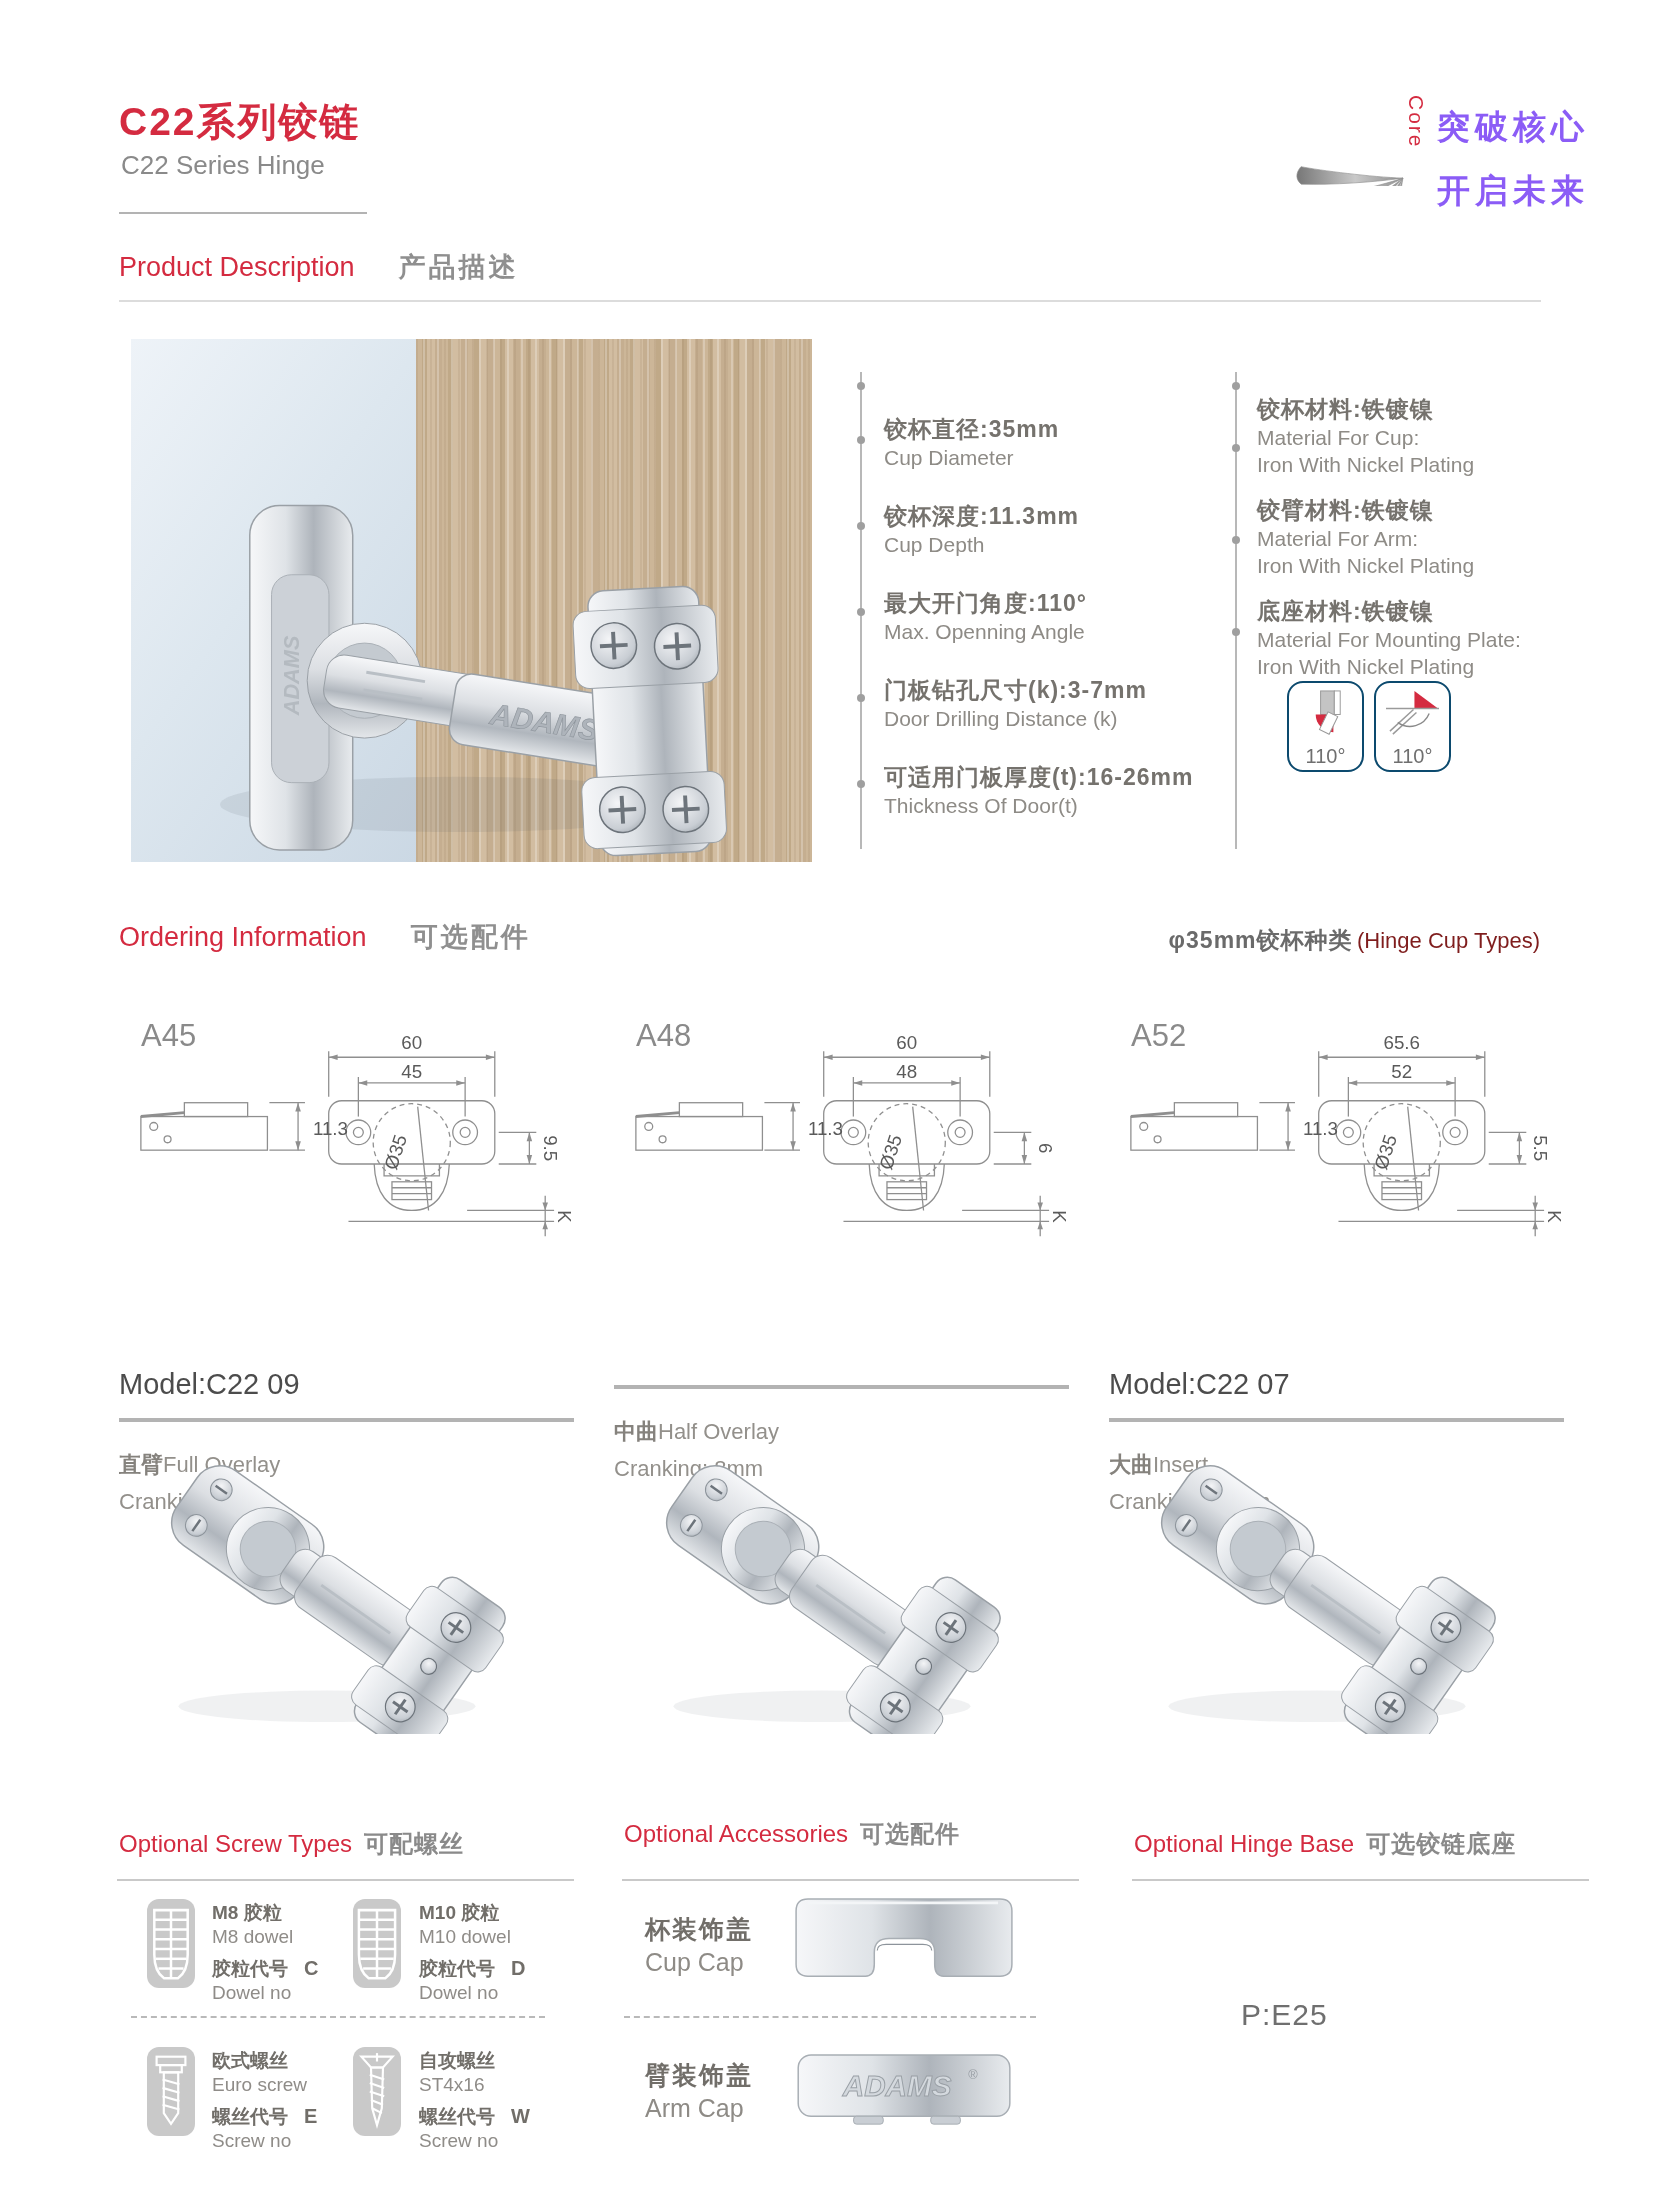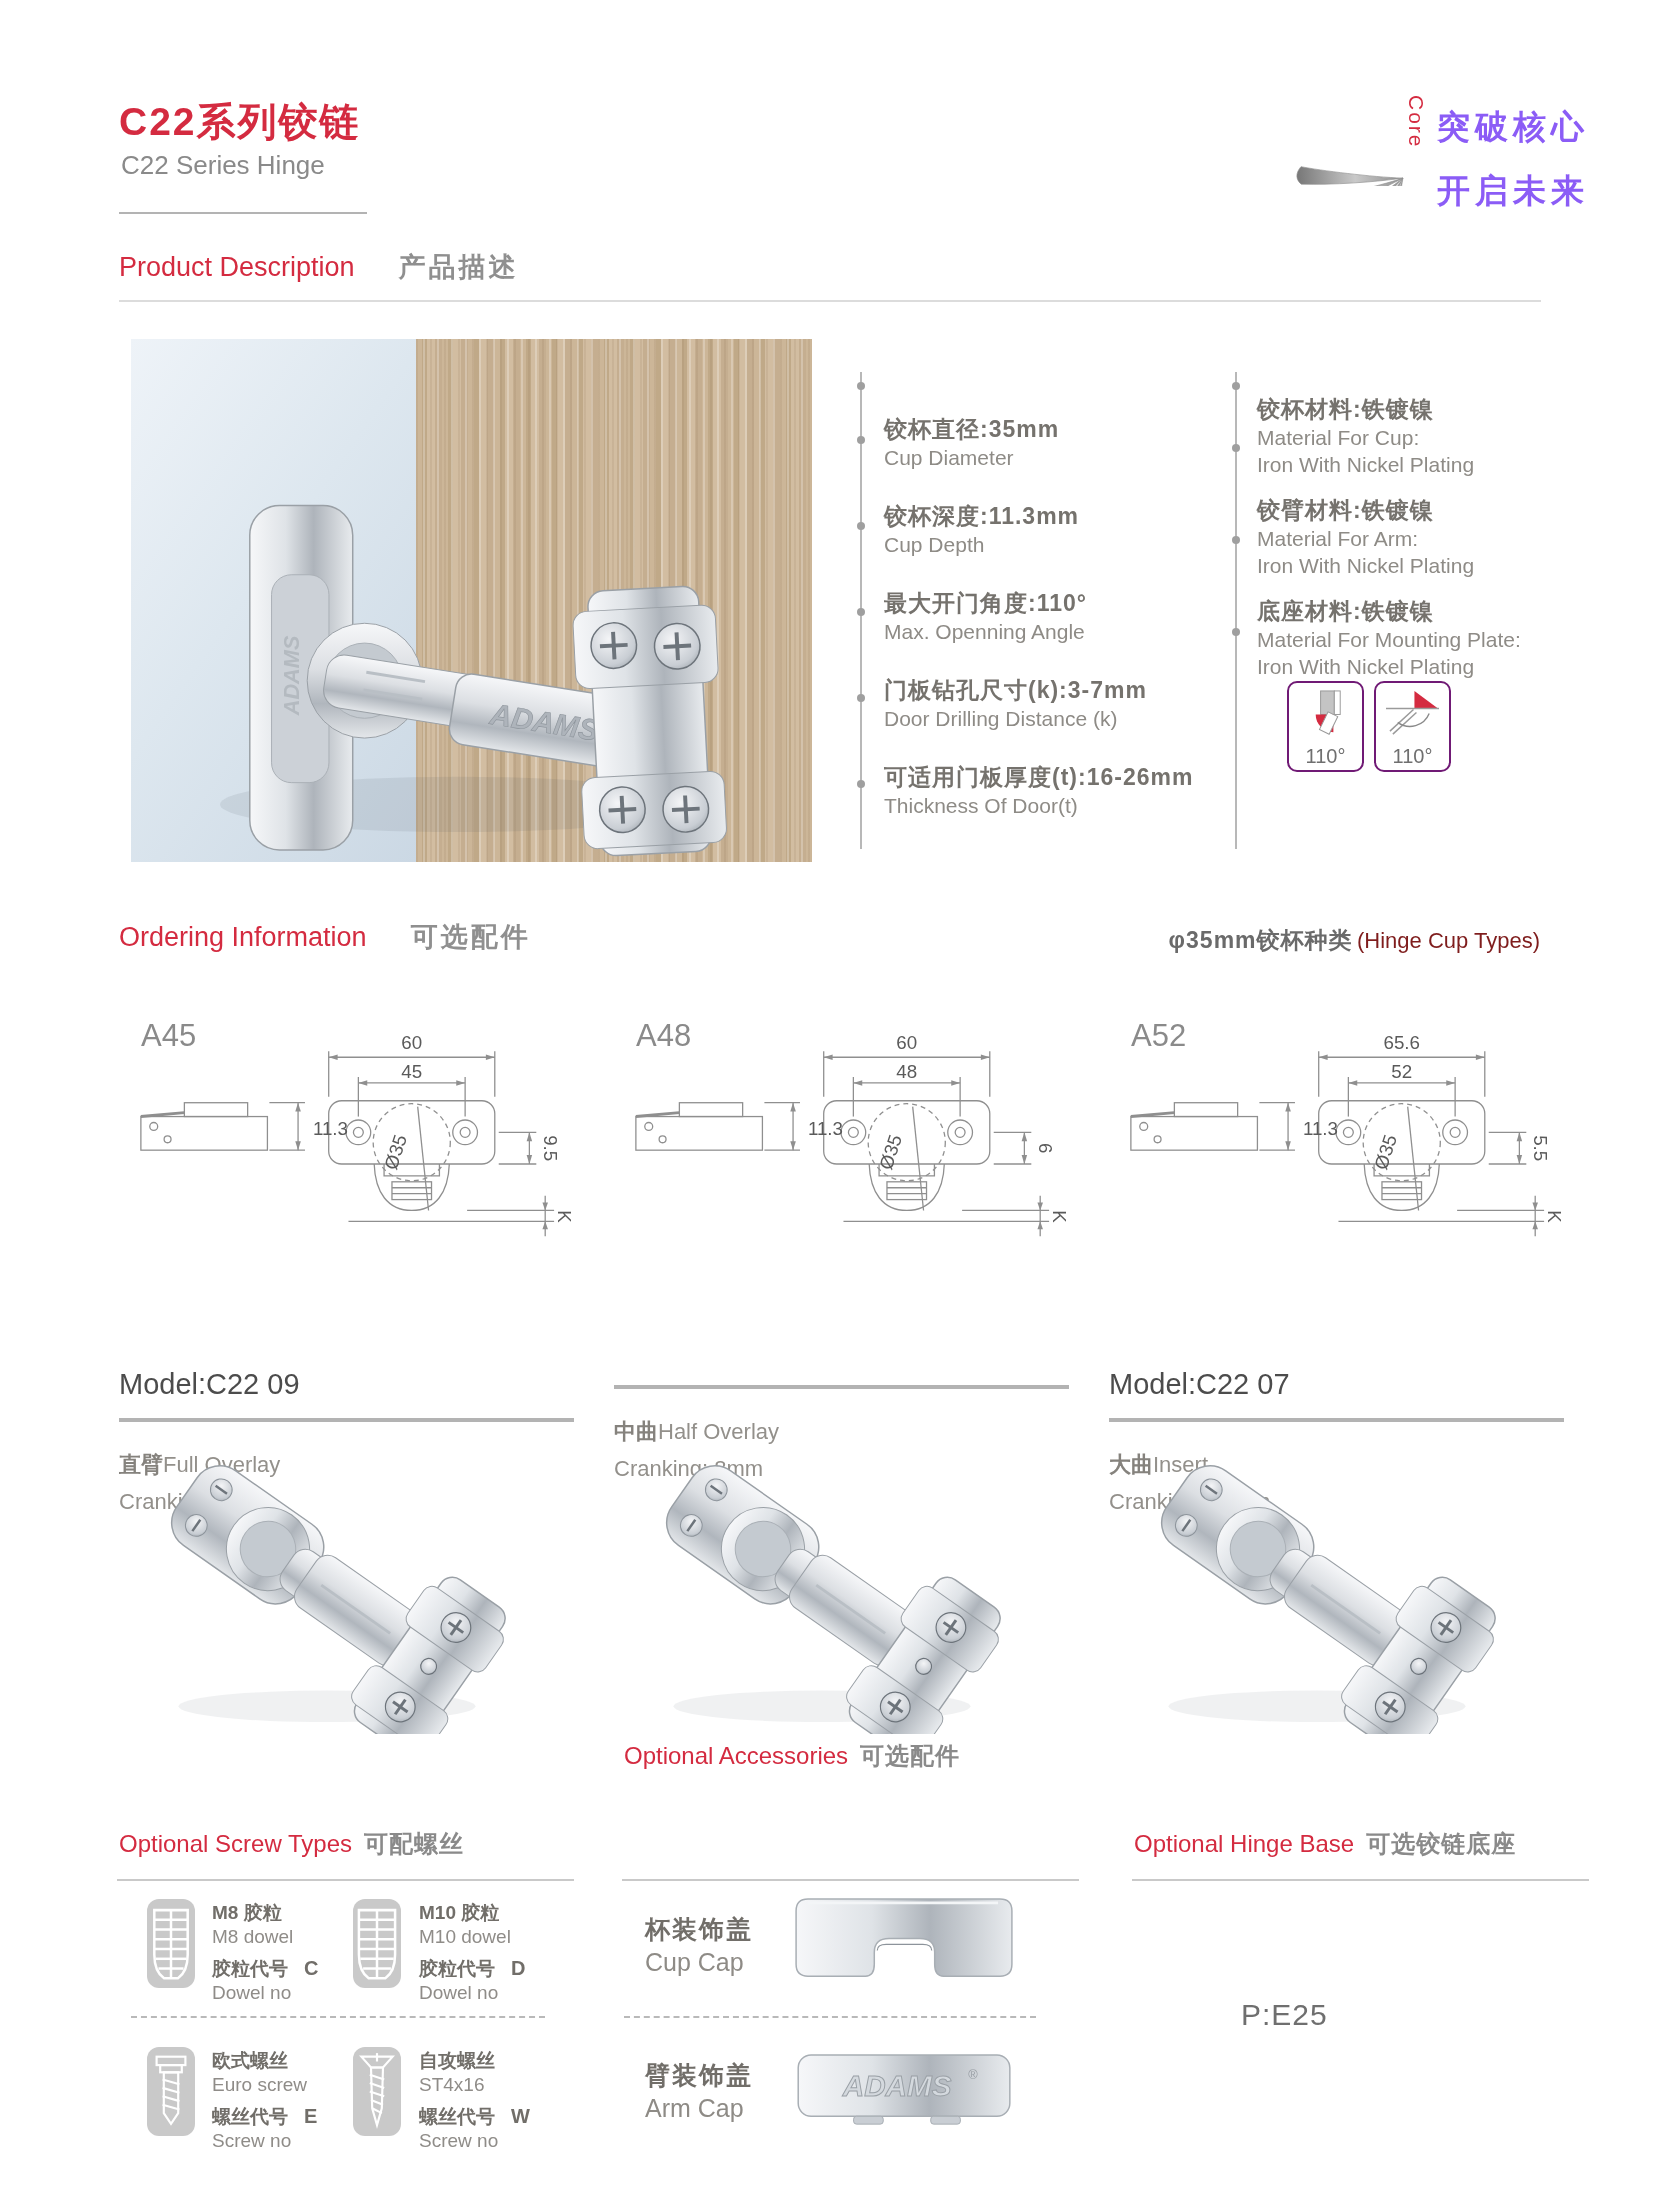"110°" .badge { border: 2px solid #701a75 -> 2px solid #0c4a6e; border-radius: 10px -> 16px }
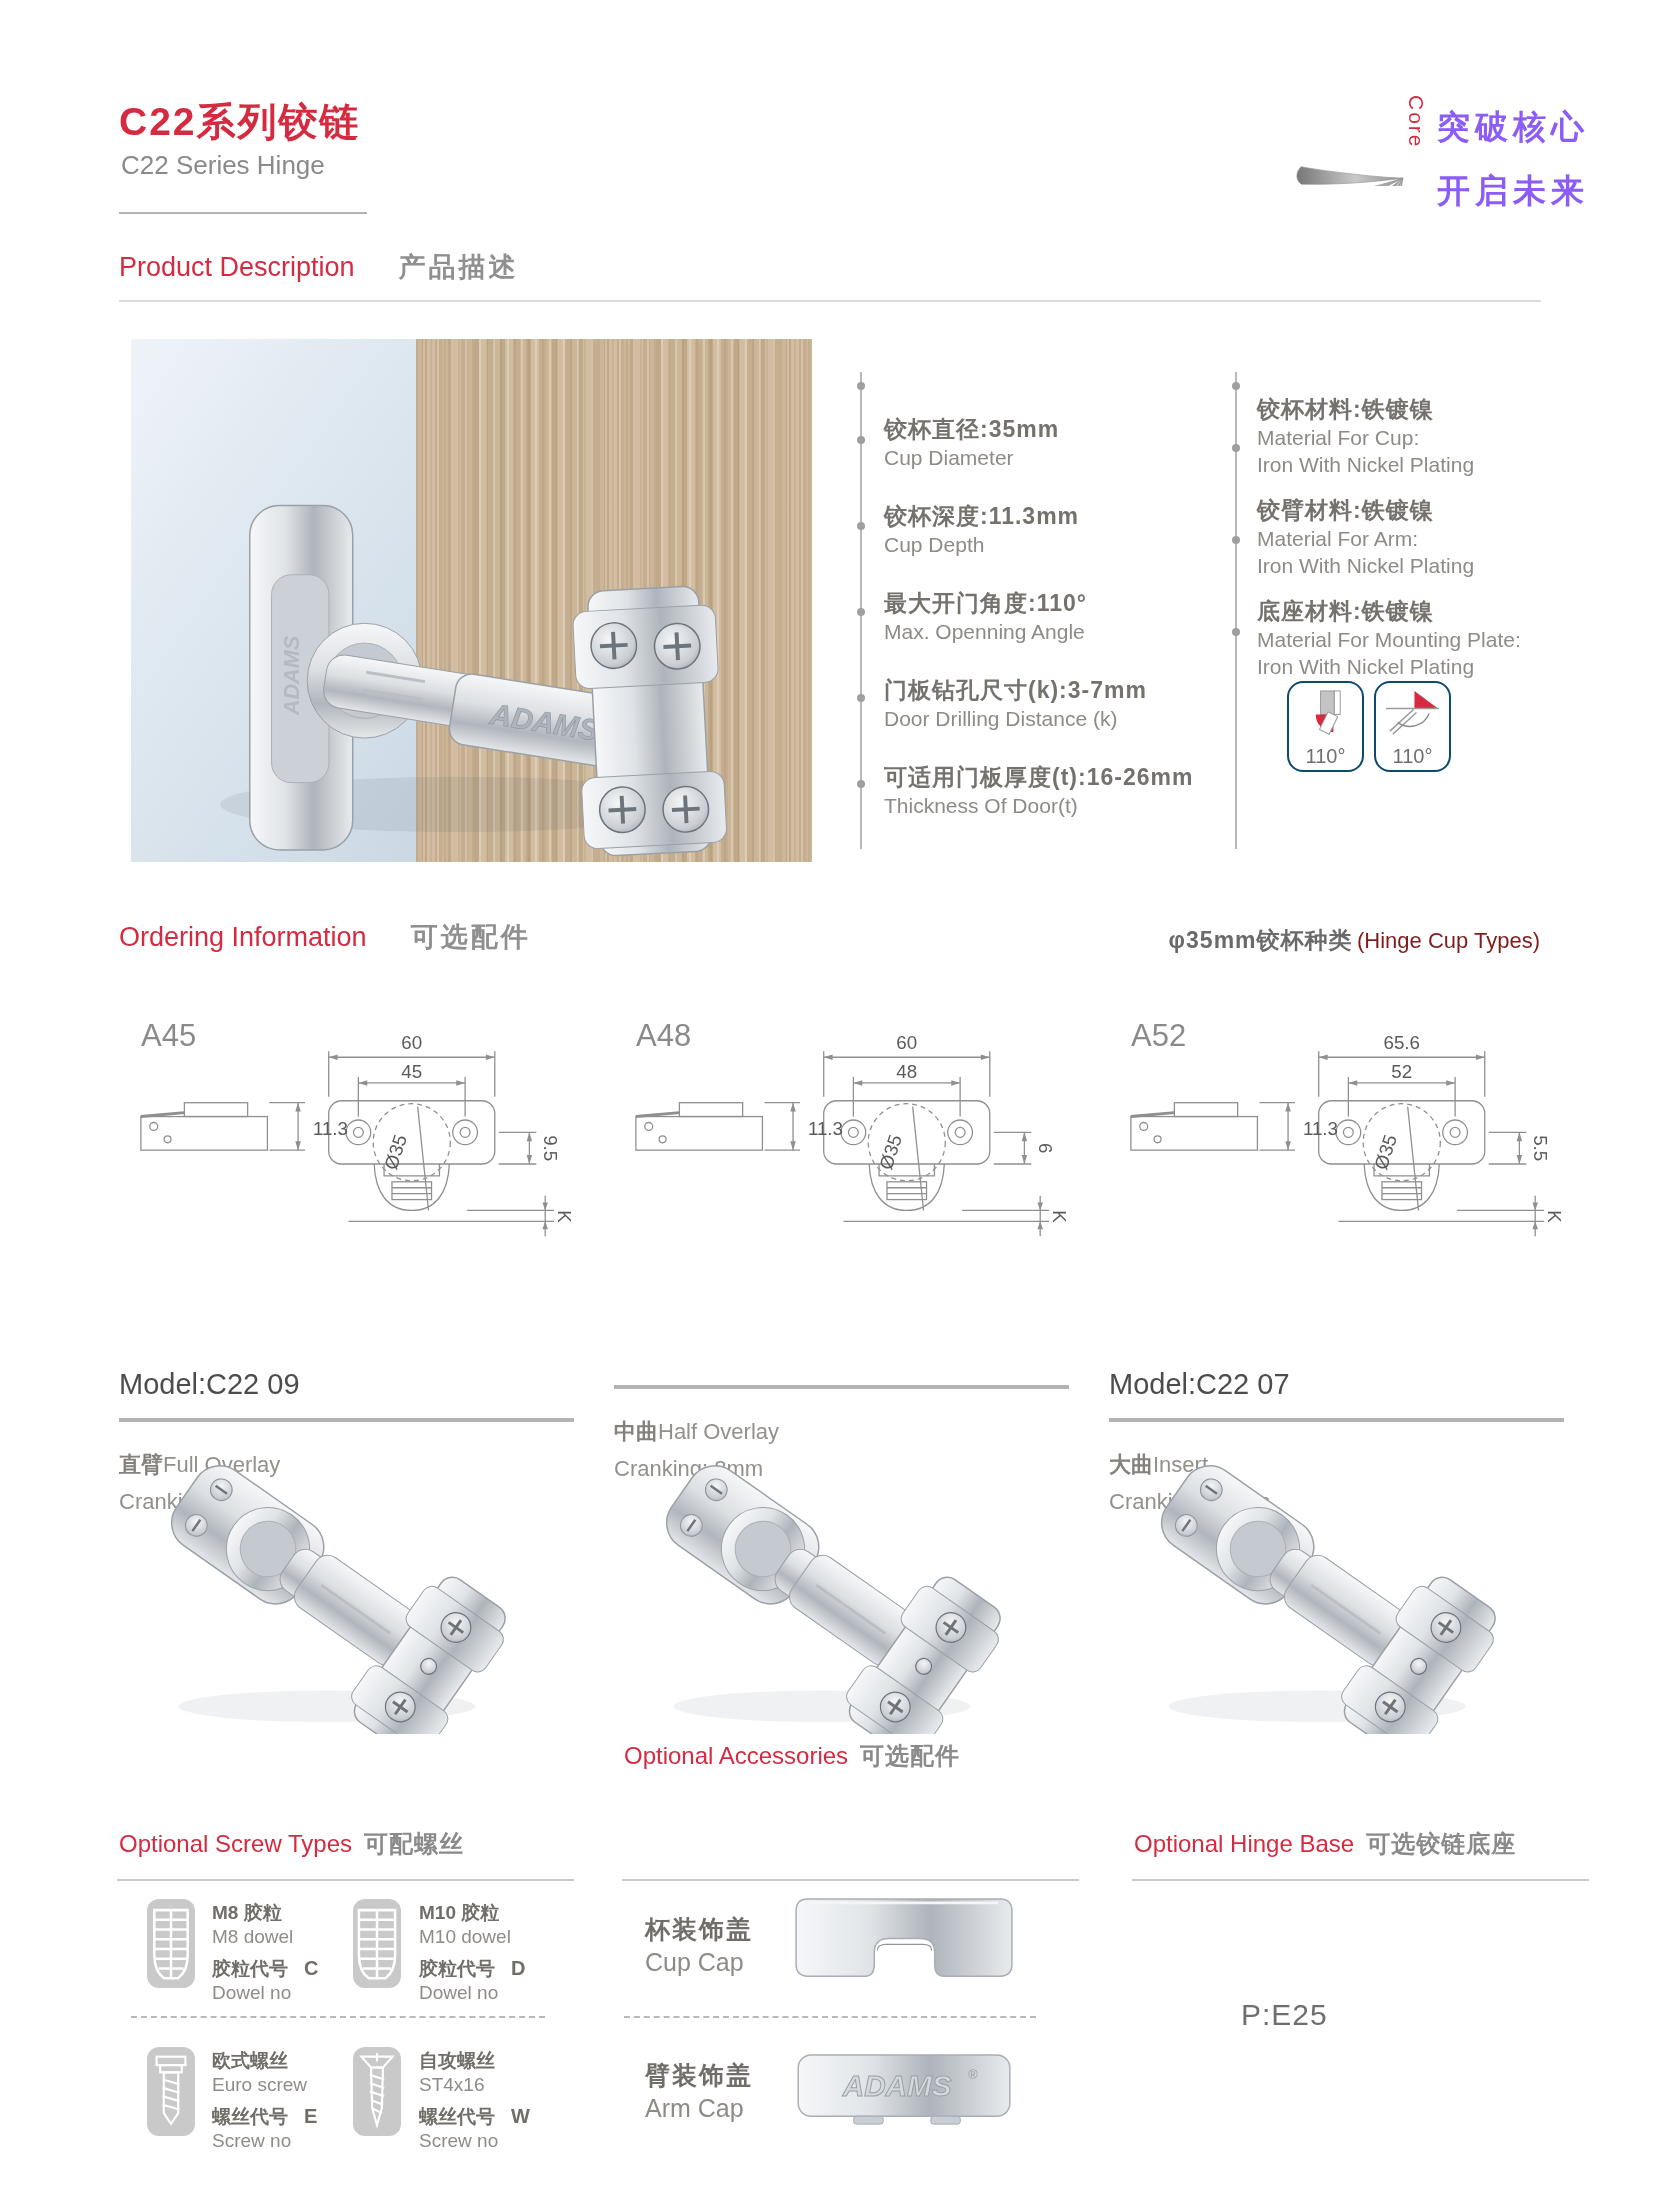"Optional Accessories" div.abs { top: 1740px -> 1818px }
